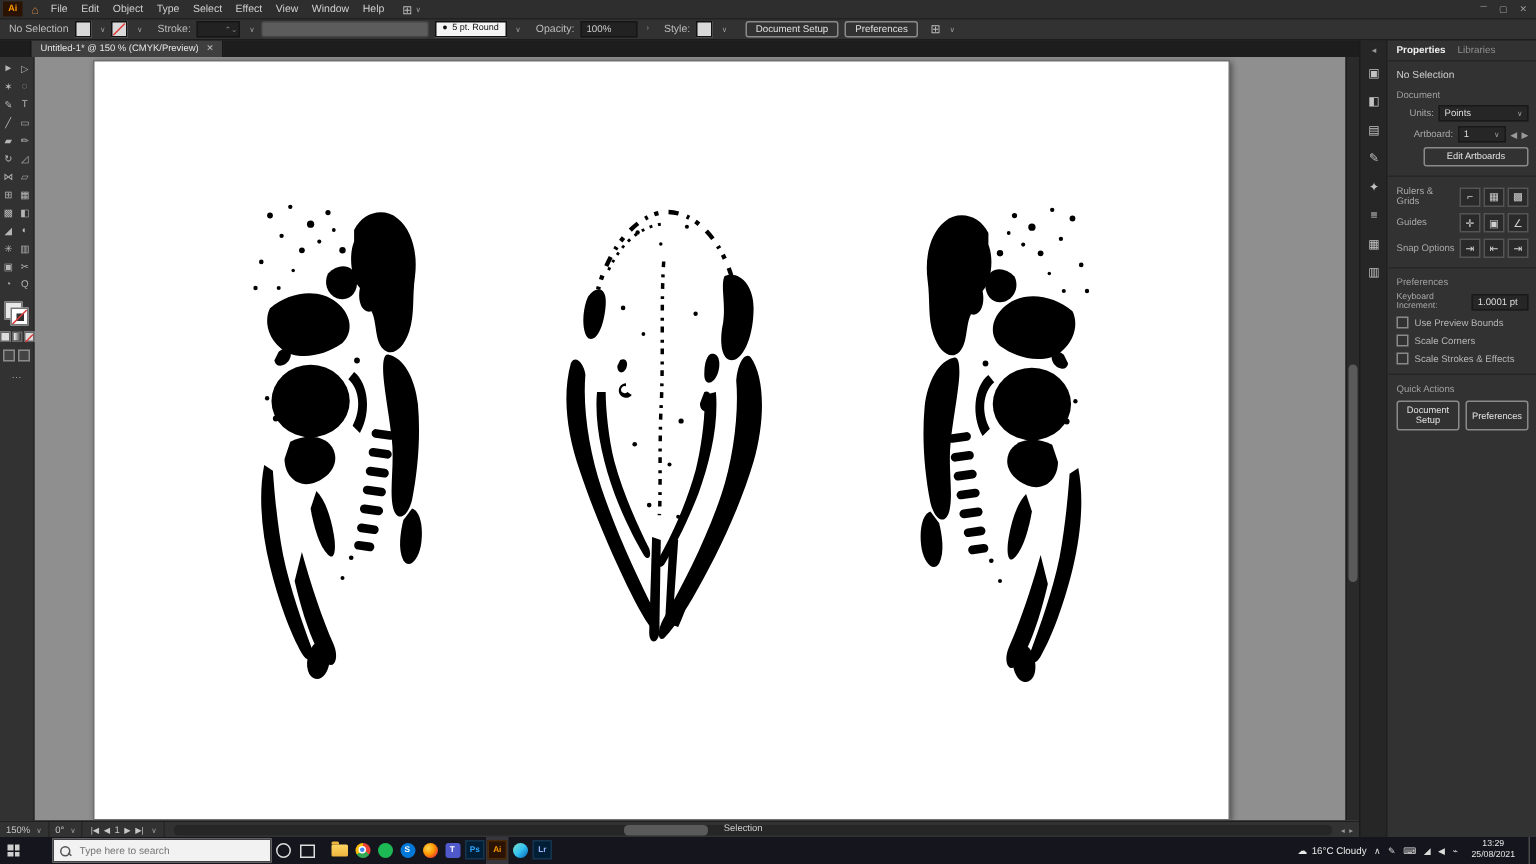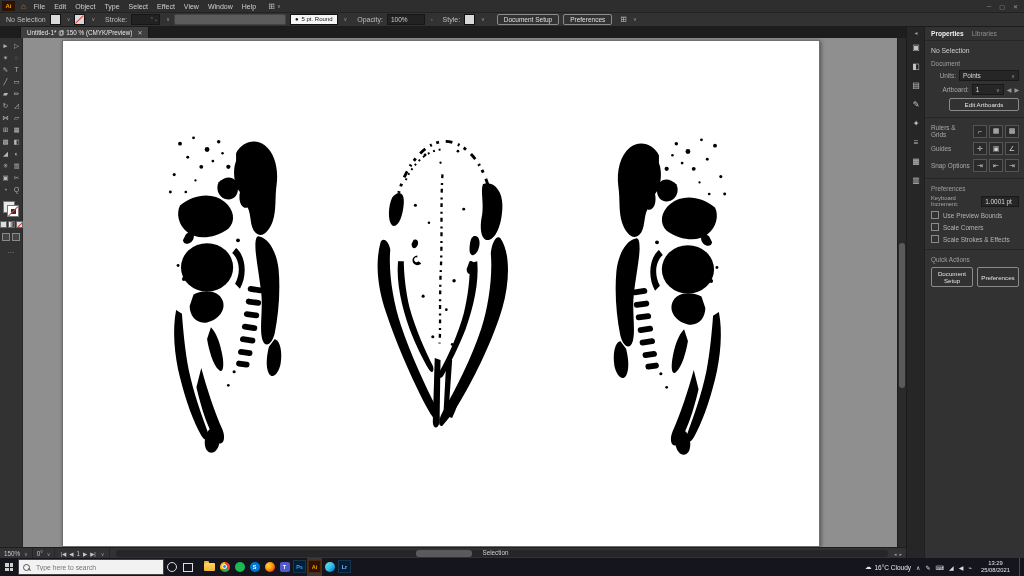"Type here to search" .searchbox { margin-left: 0 -> 17px }
